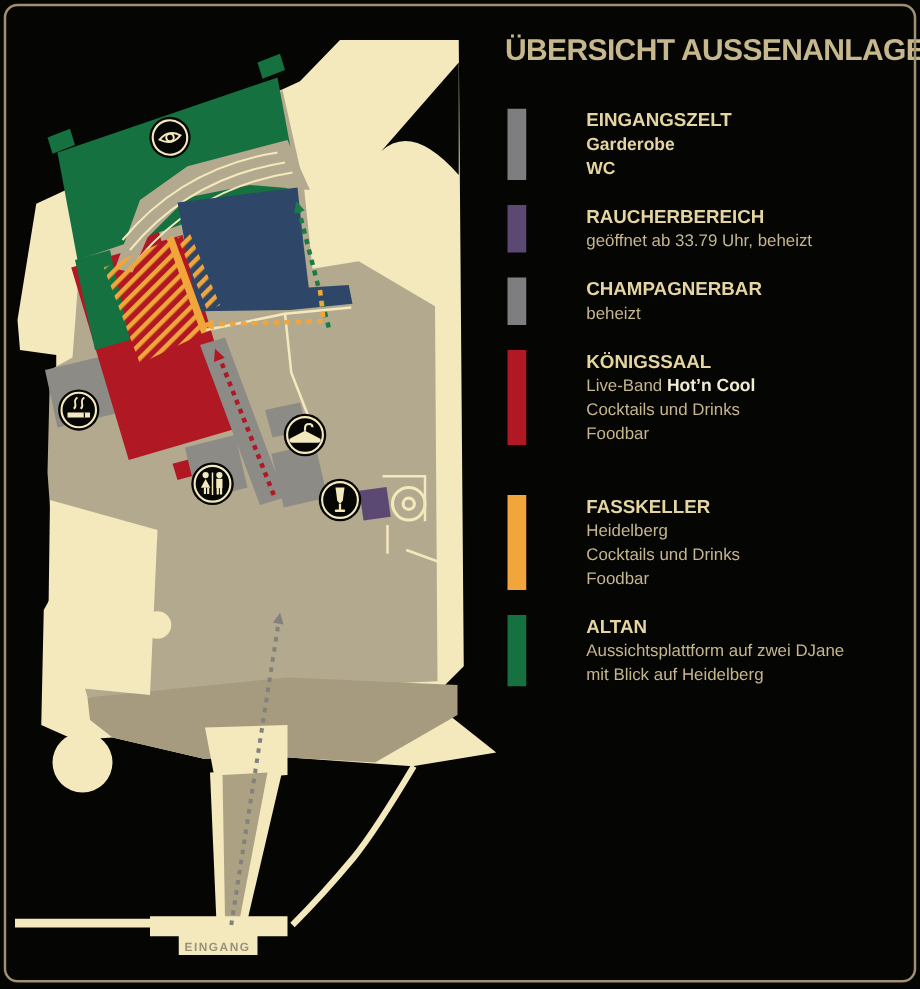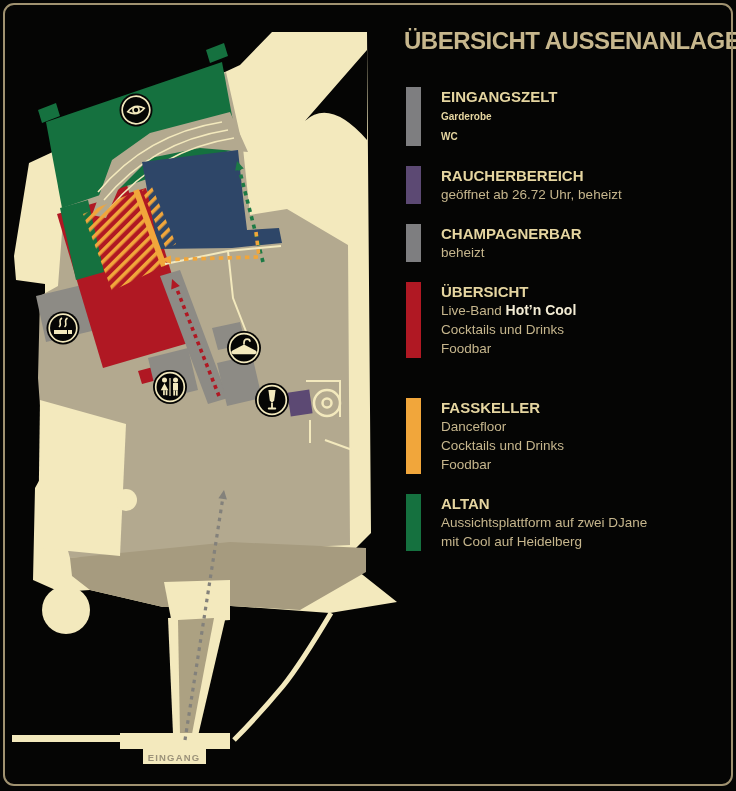"EINGANGSZELT" .entry { gap: none -> 28px }
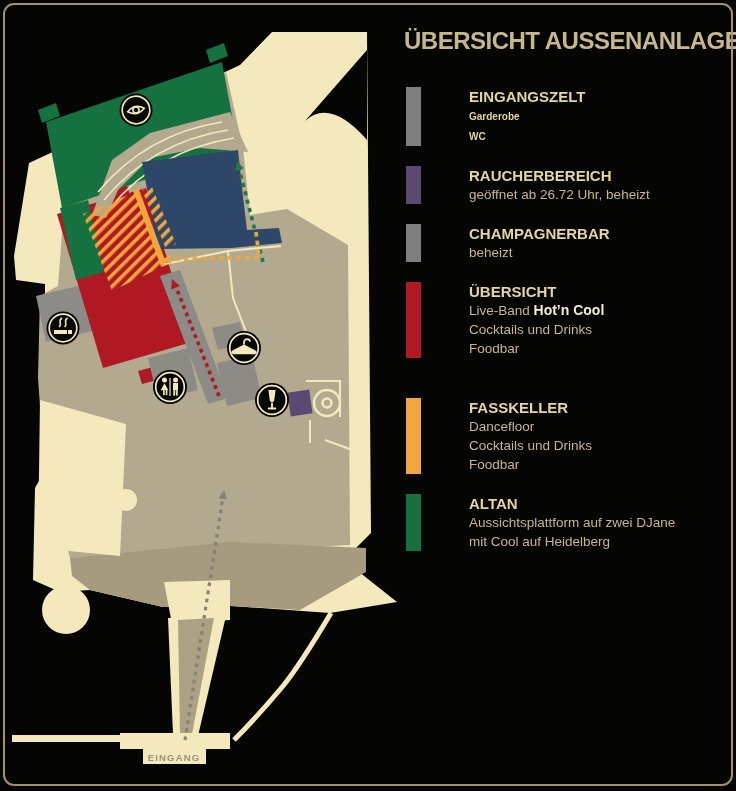"Garderobe" .seg-gold { font-size: 10px -> 14px }
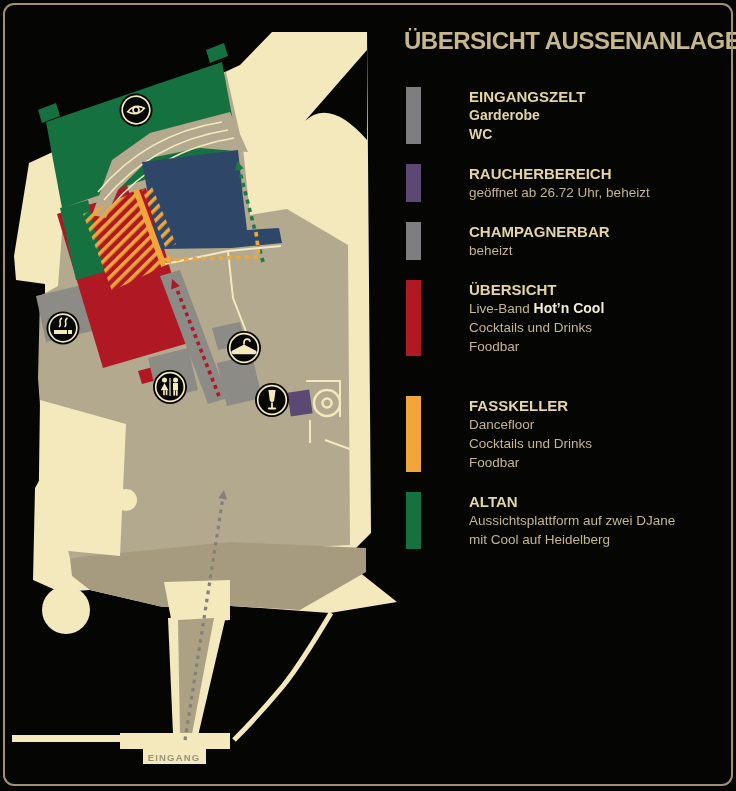"geöffnet ab 26.72 Uhr, beheizt" span { text: 26.72 -> 33.79 }
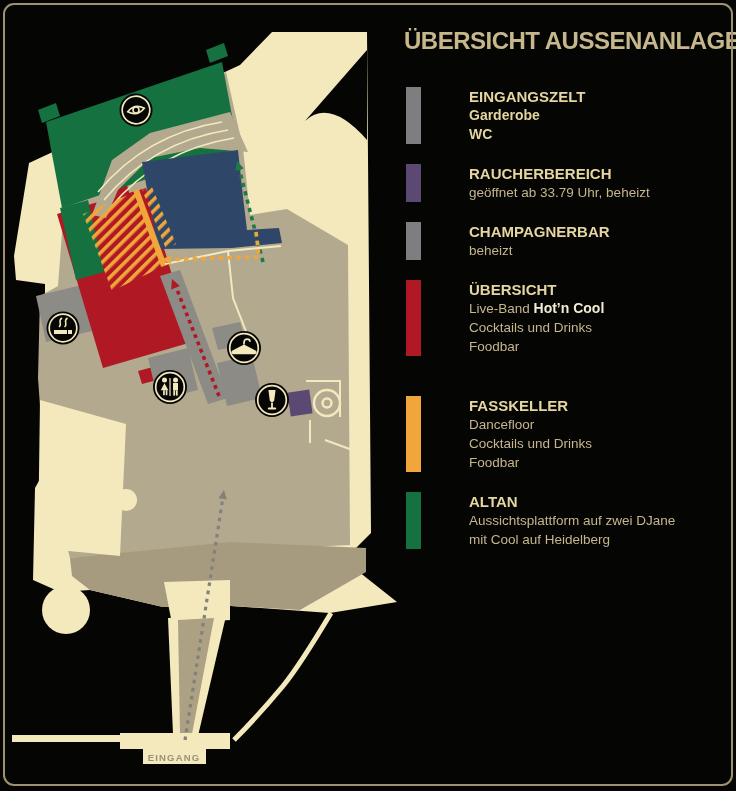"ÜBERSICHT" div.e-title { text: ÜBERSICHT -> KÖNIGSSAAL }
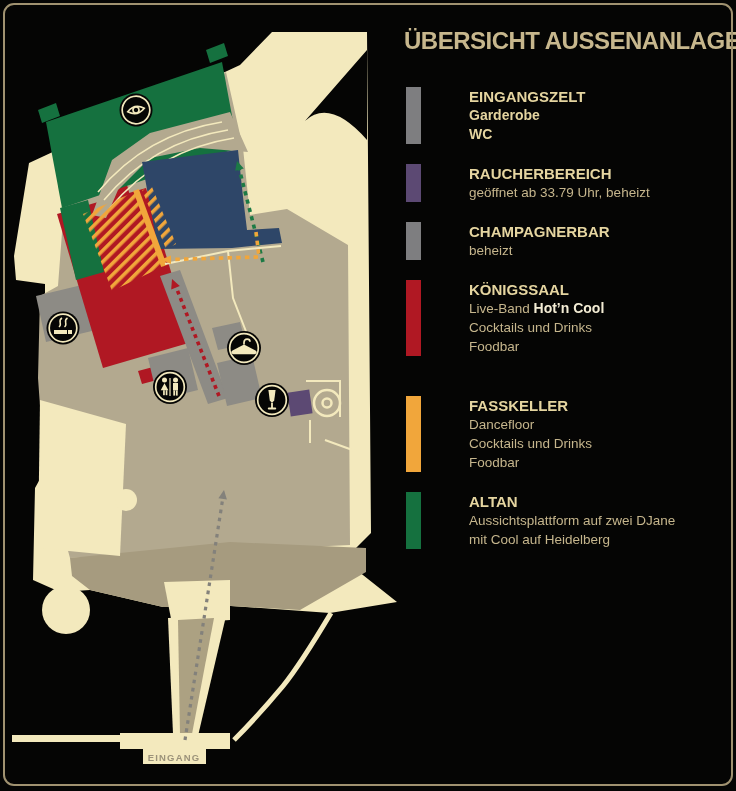"Dancefloor" span { text: Dancefloor -> Heidelberg }
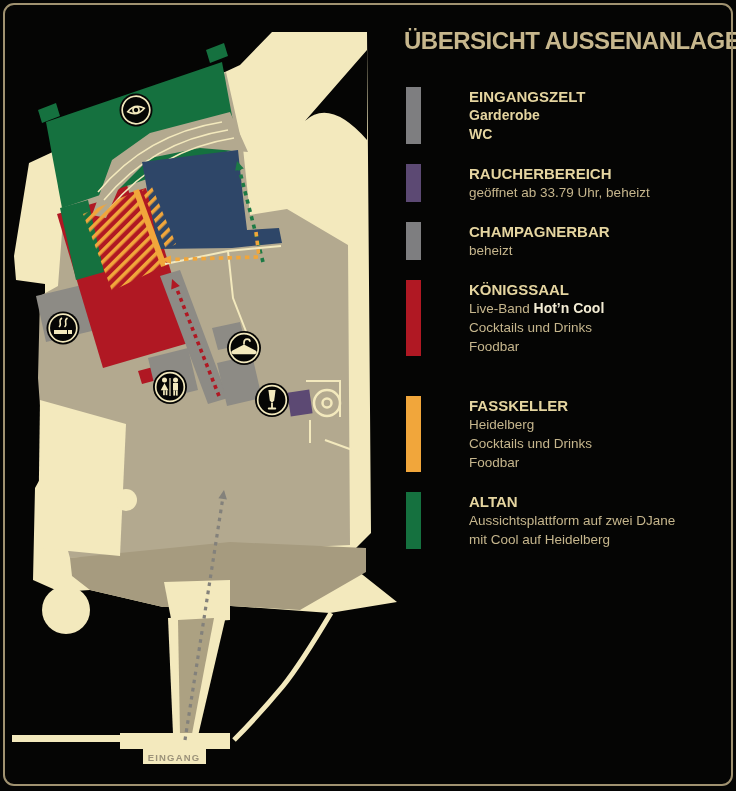"mit Cool auf Heidelberg" span { text: Cool -> Blick }
